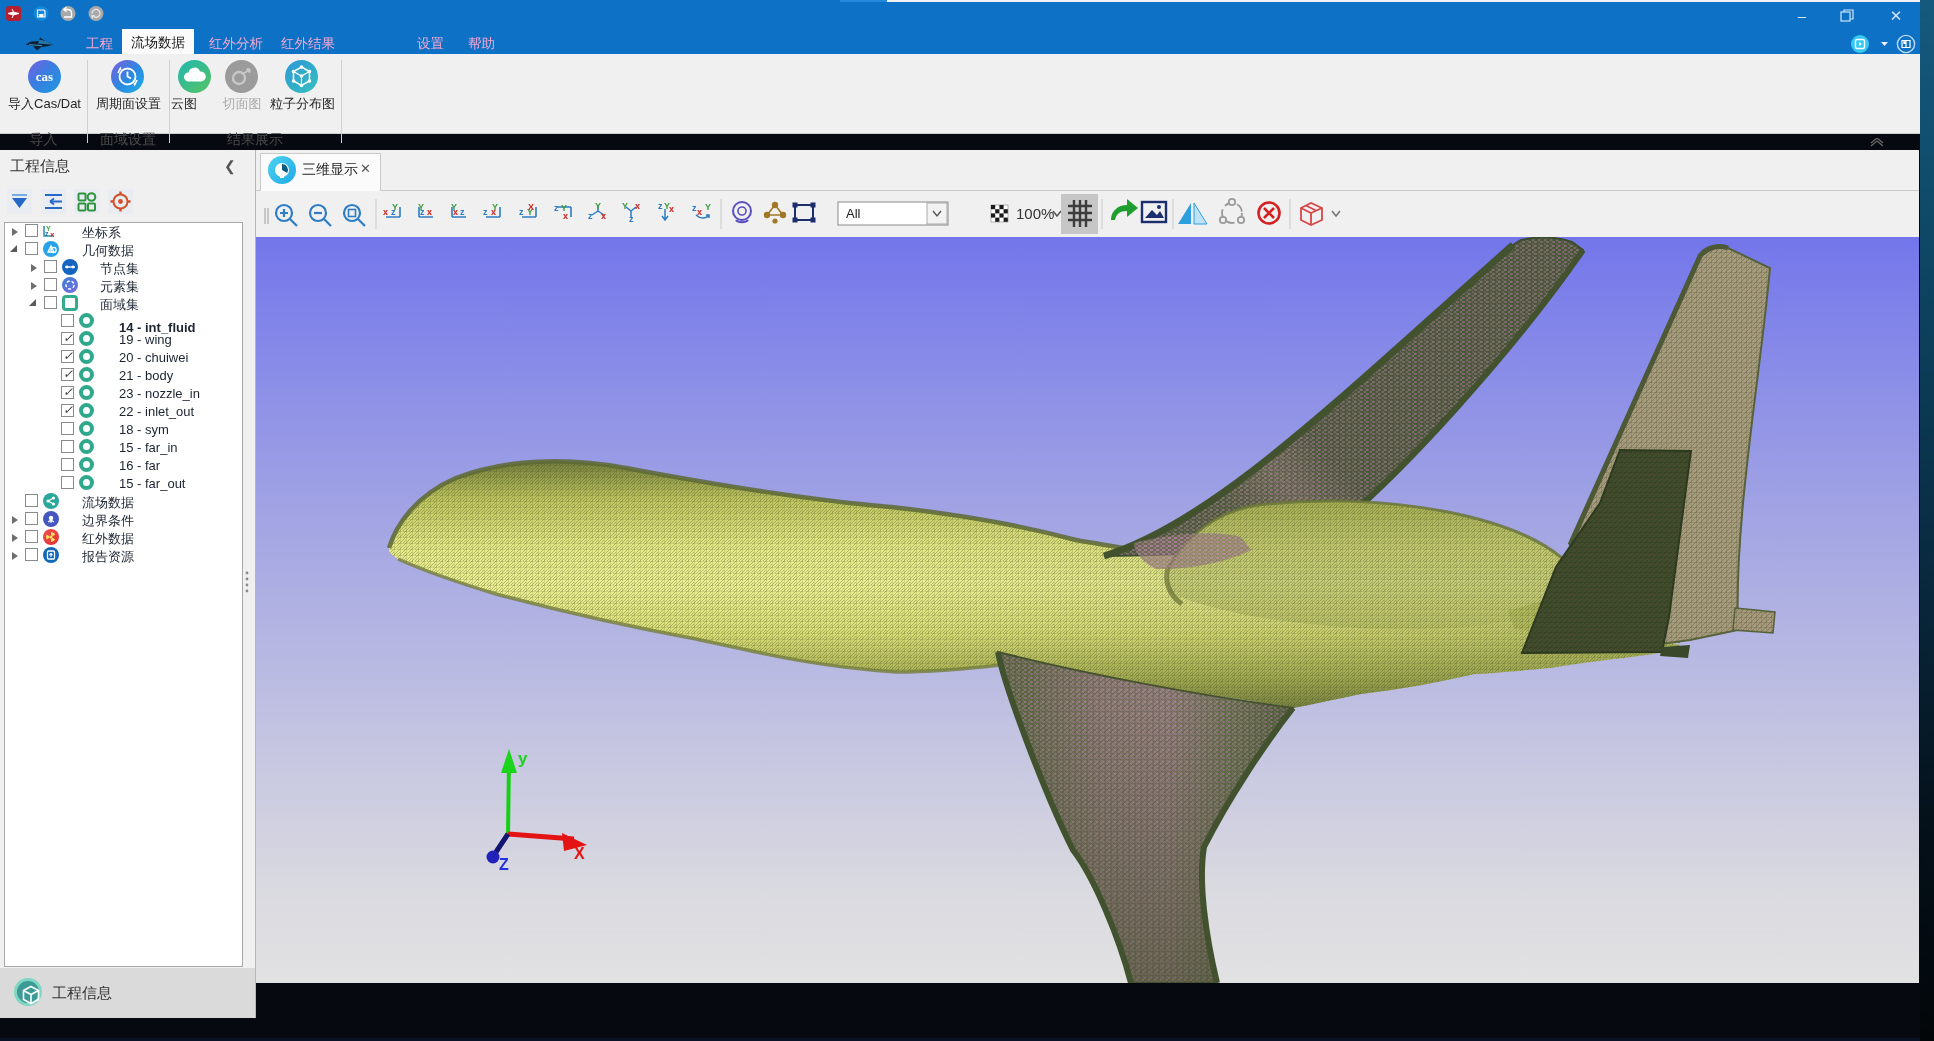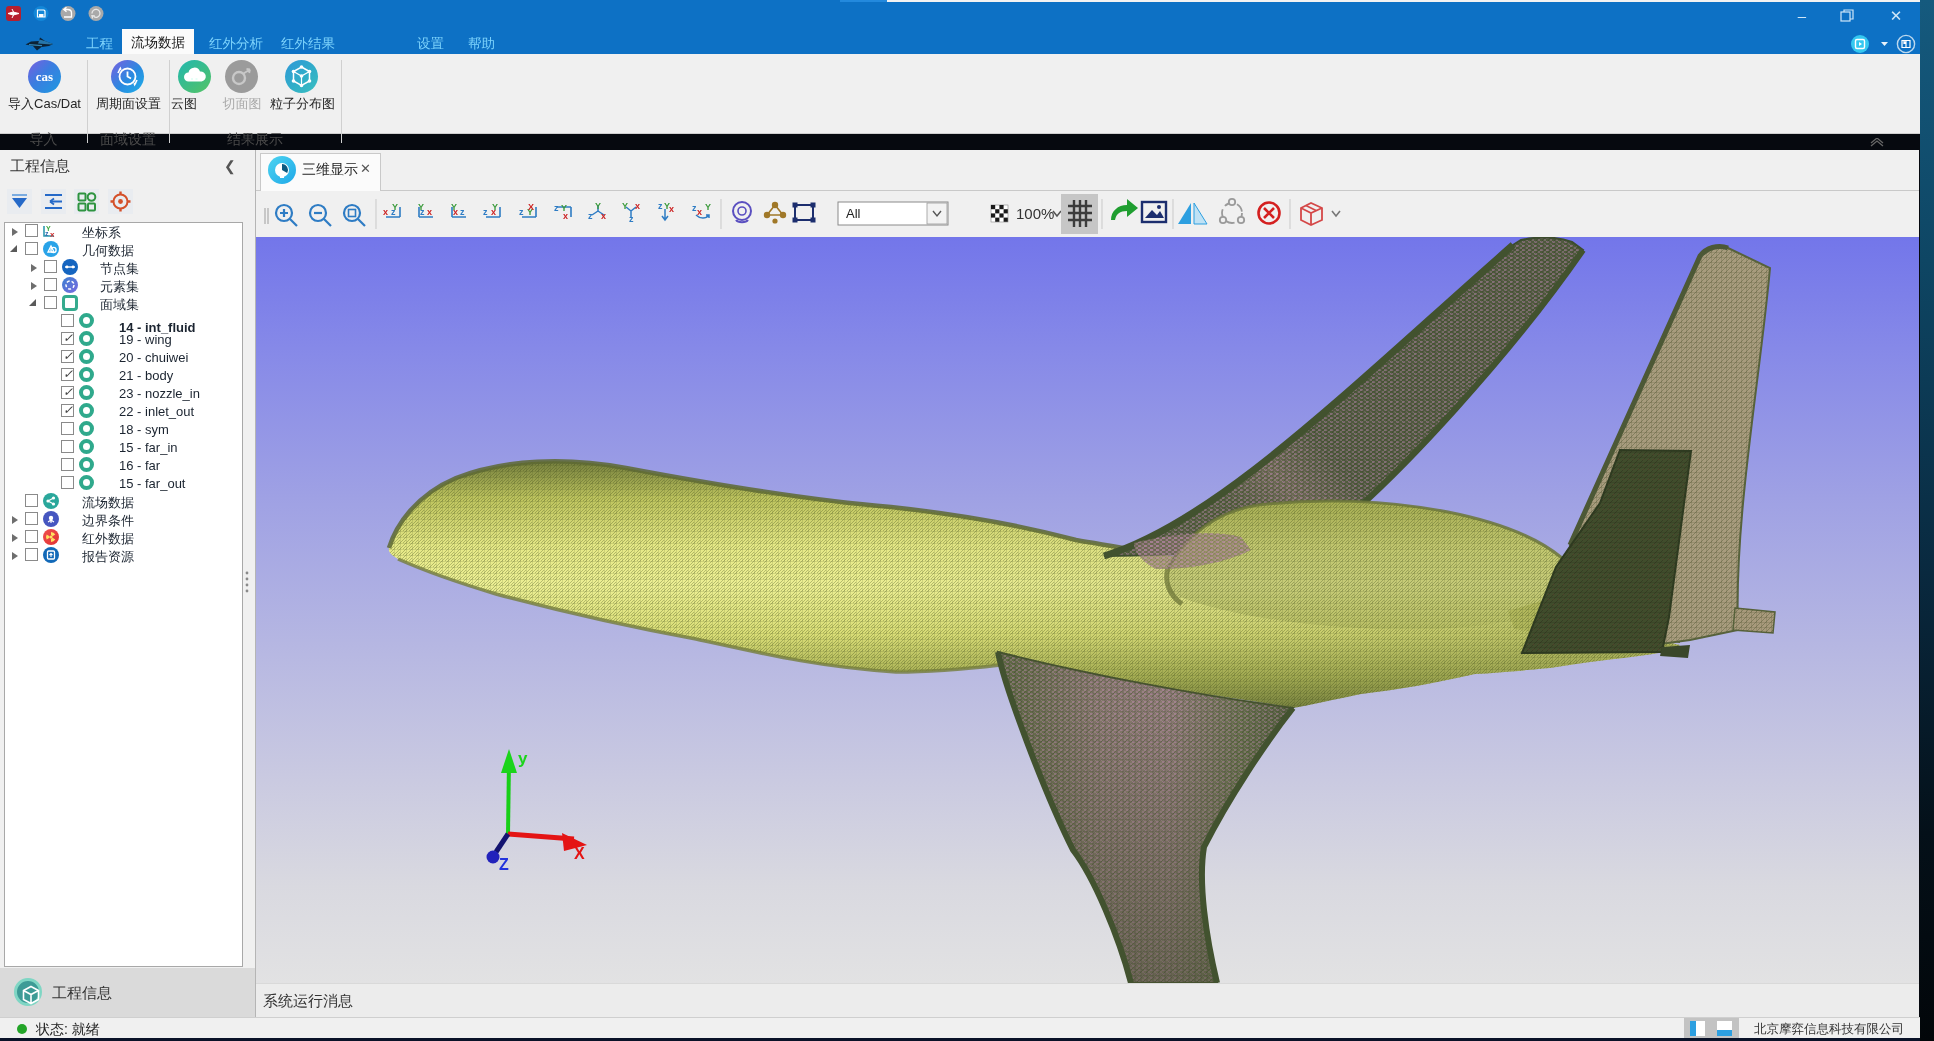"工程" .mtab { color: #7dd3fc -> #f9a8d4 }
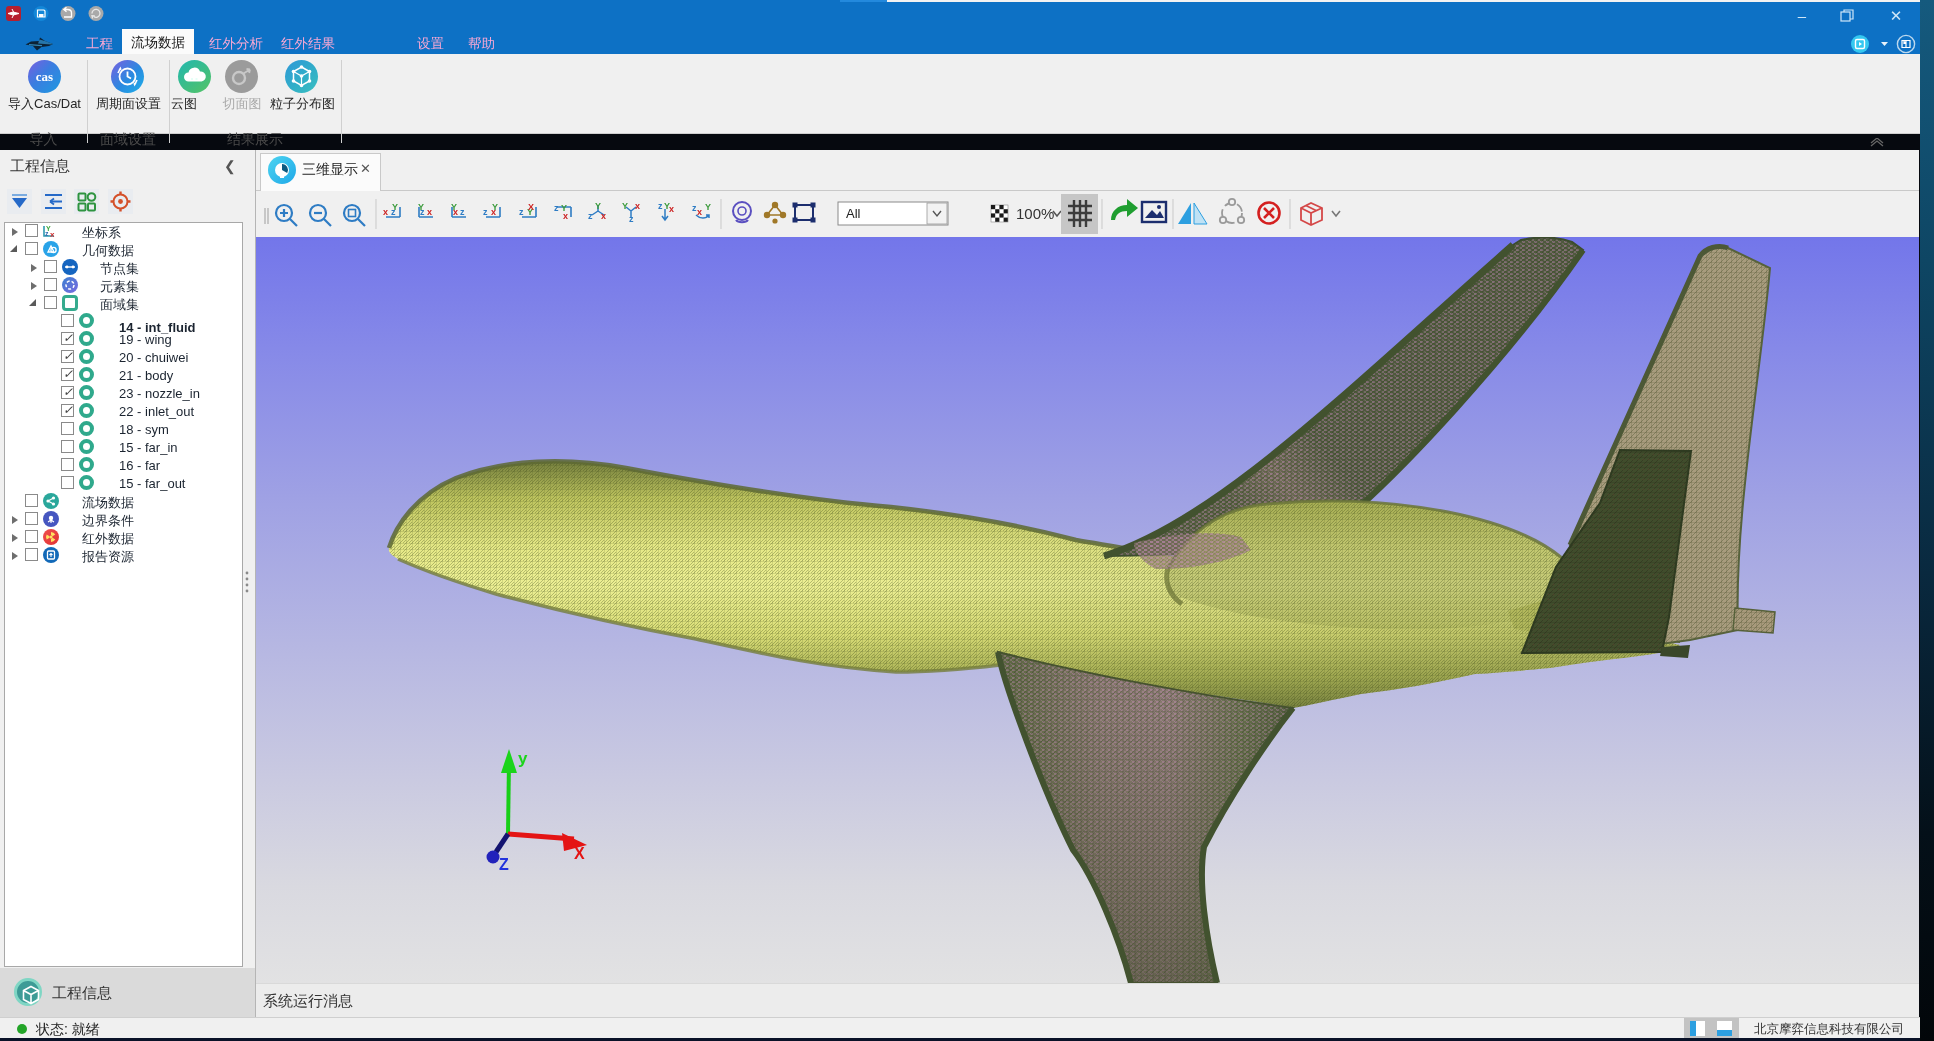"系统运行消息" div.abs { html: <div> <span>系统运行消息</span> </div> -> none }
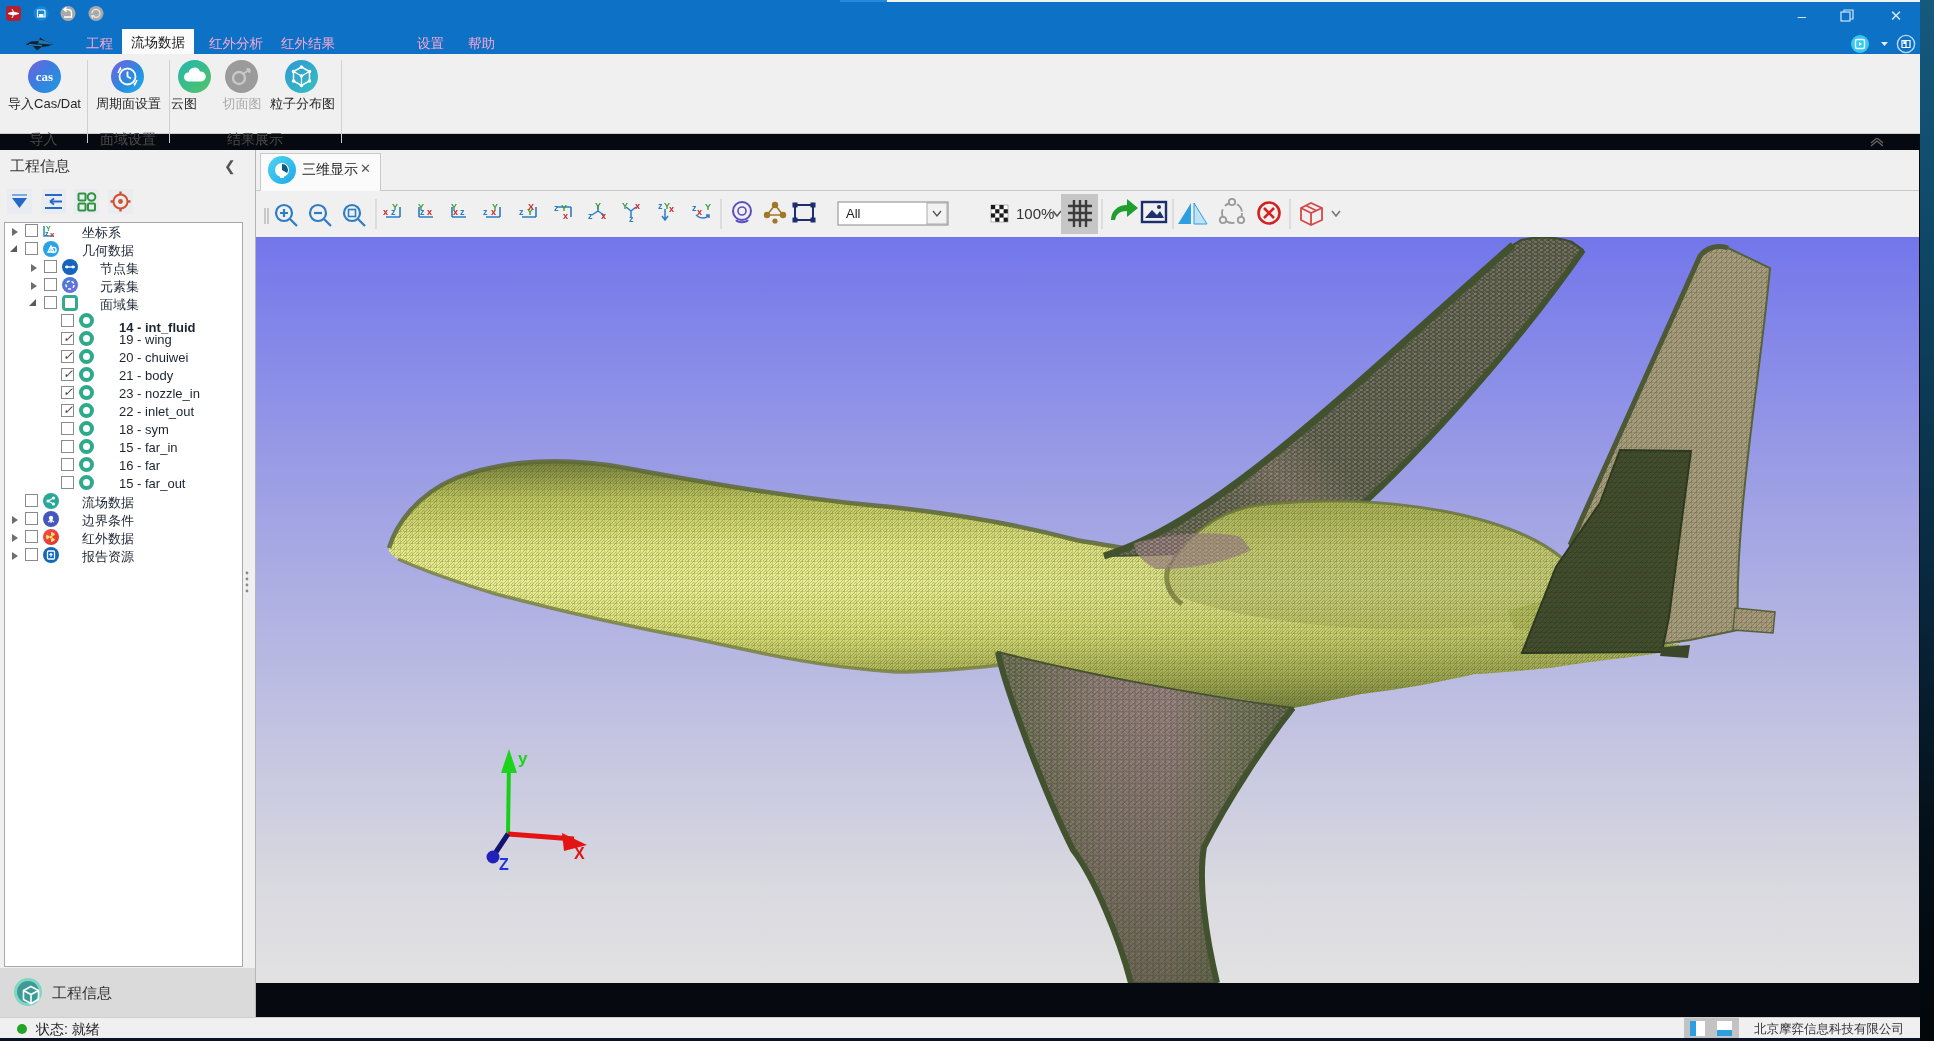"状态: 就绪" div.abs { html: <div> <div></div> <div>状态: 就绪</div> <div></div> <svg> <rect></rect> <rect></rect> <rect></rect> <rect></rect> </svg> <div>北京摩弈信息科技有限公司</div> </div> -> none }
